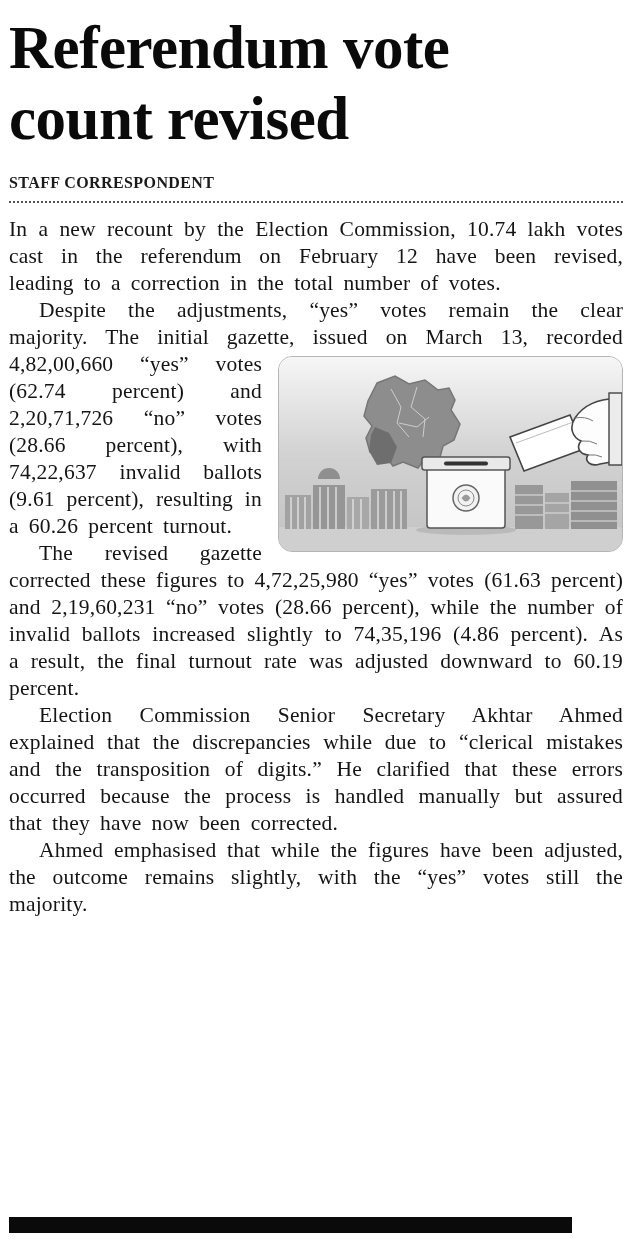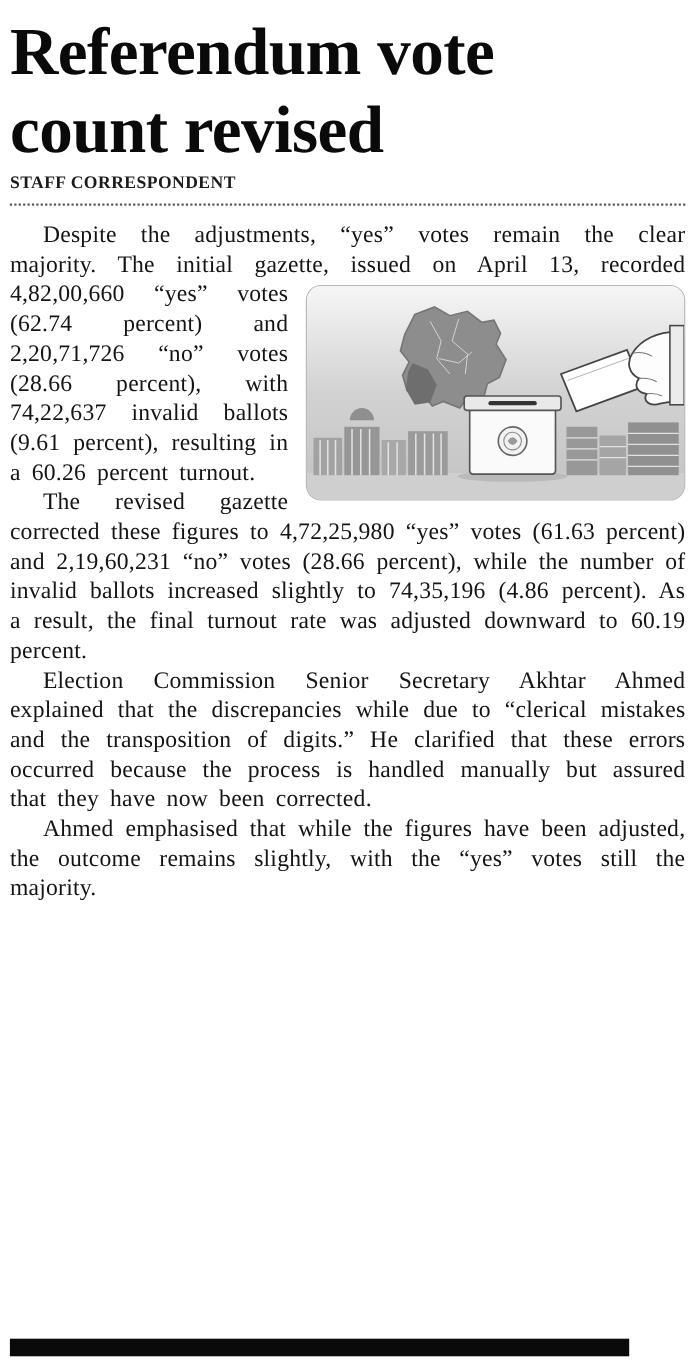"STAFF CORRESPONDENT" .byline { margin-top: 4px -> 20px }
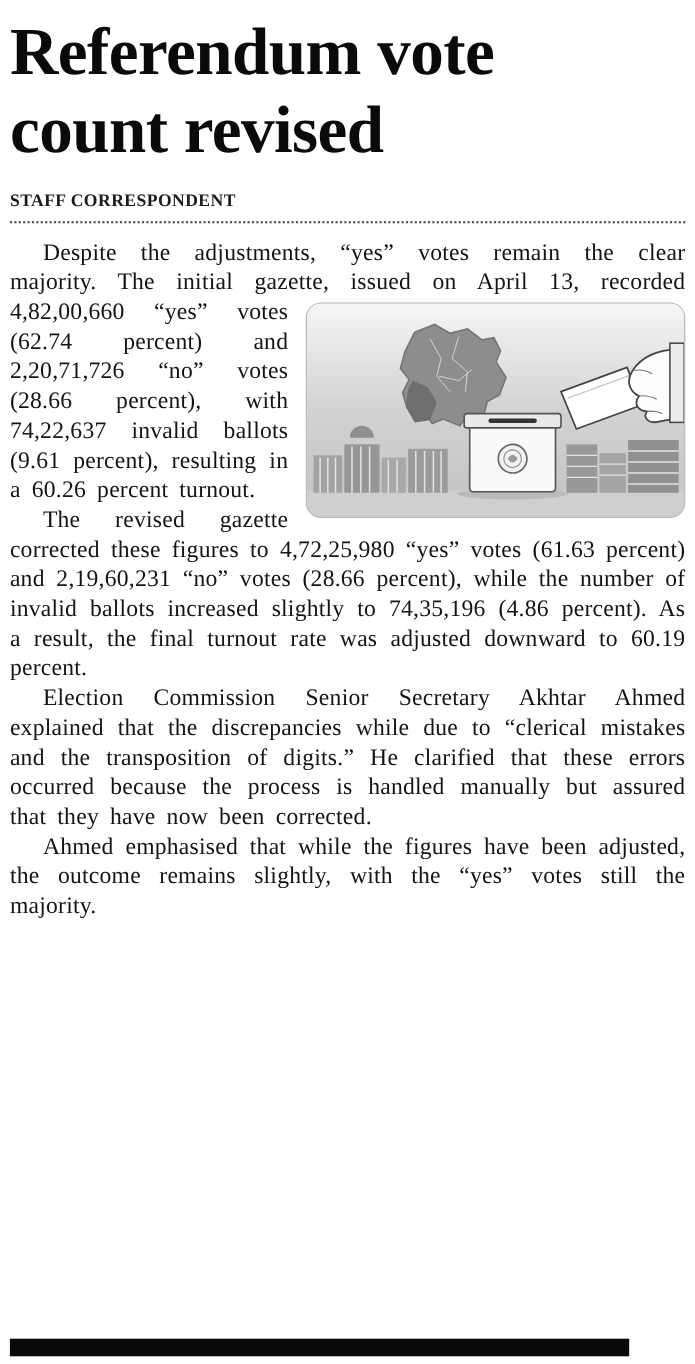"In a new recount by" p.first { html: none -> <p>In a new recount by the Election Commission, 10.74 lakh votes cast in the referendum on February 12 have been revised, leading to a correction in the total number of votes.</p> }
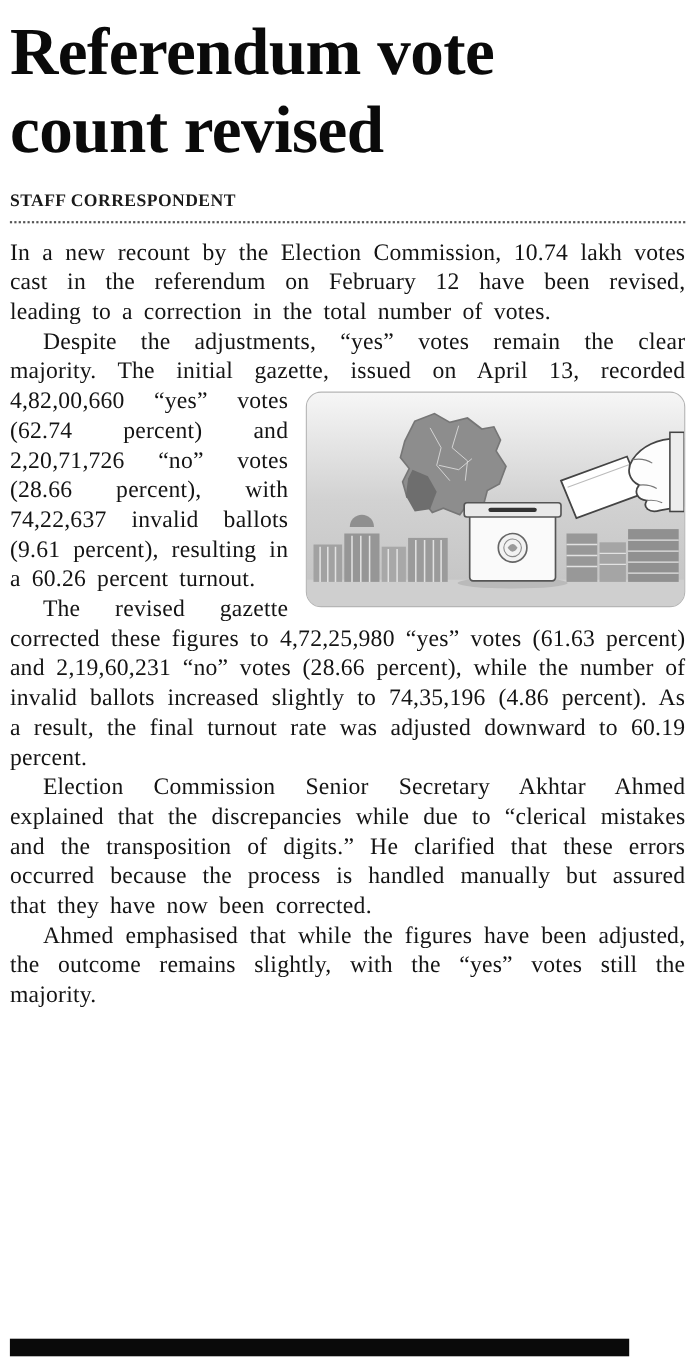"Despite the adjustments, “yes” votes" span { text: April -> March }
